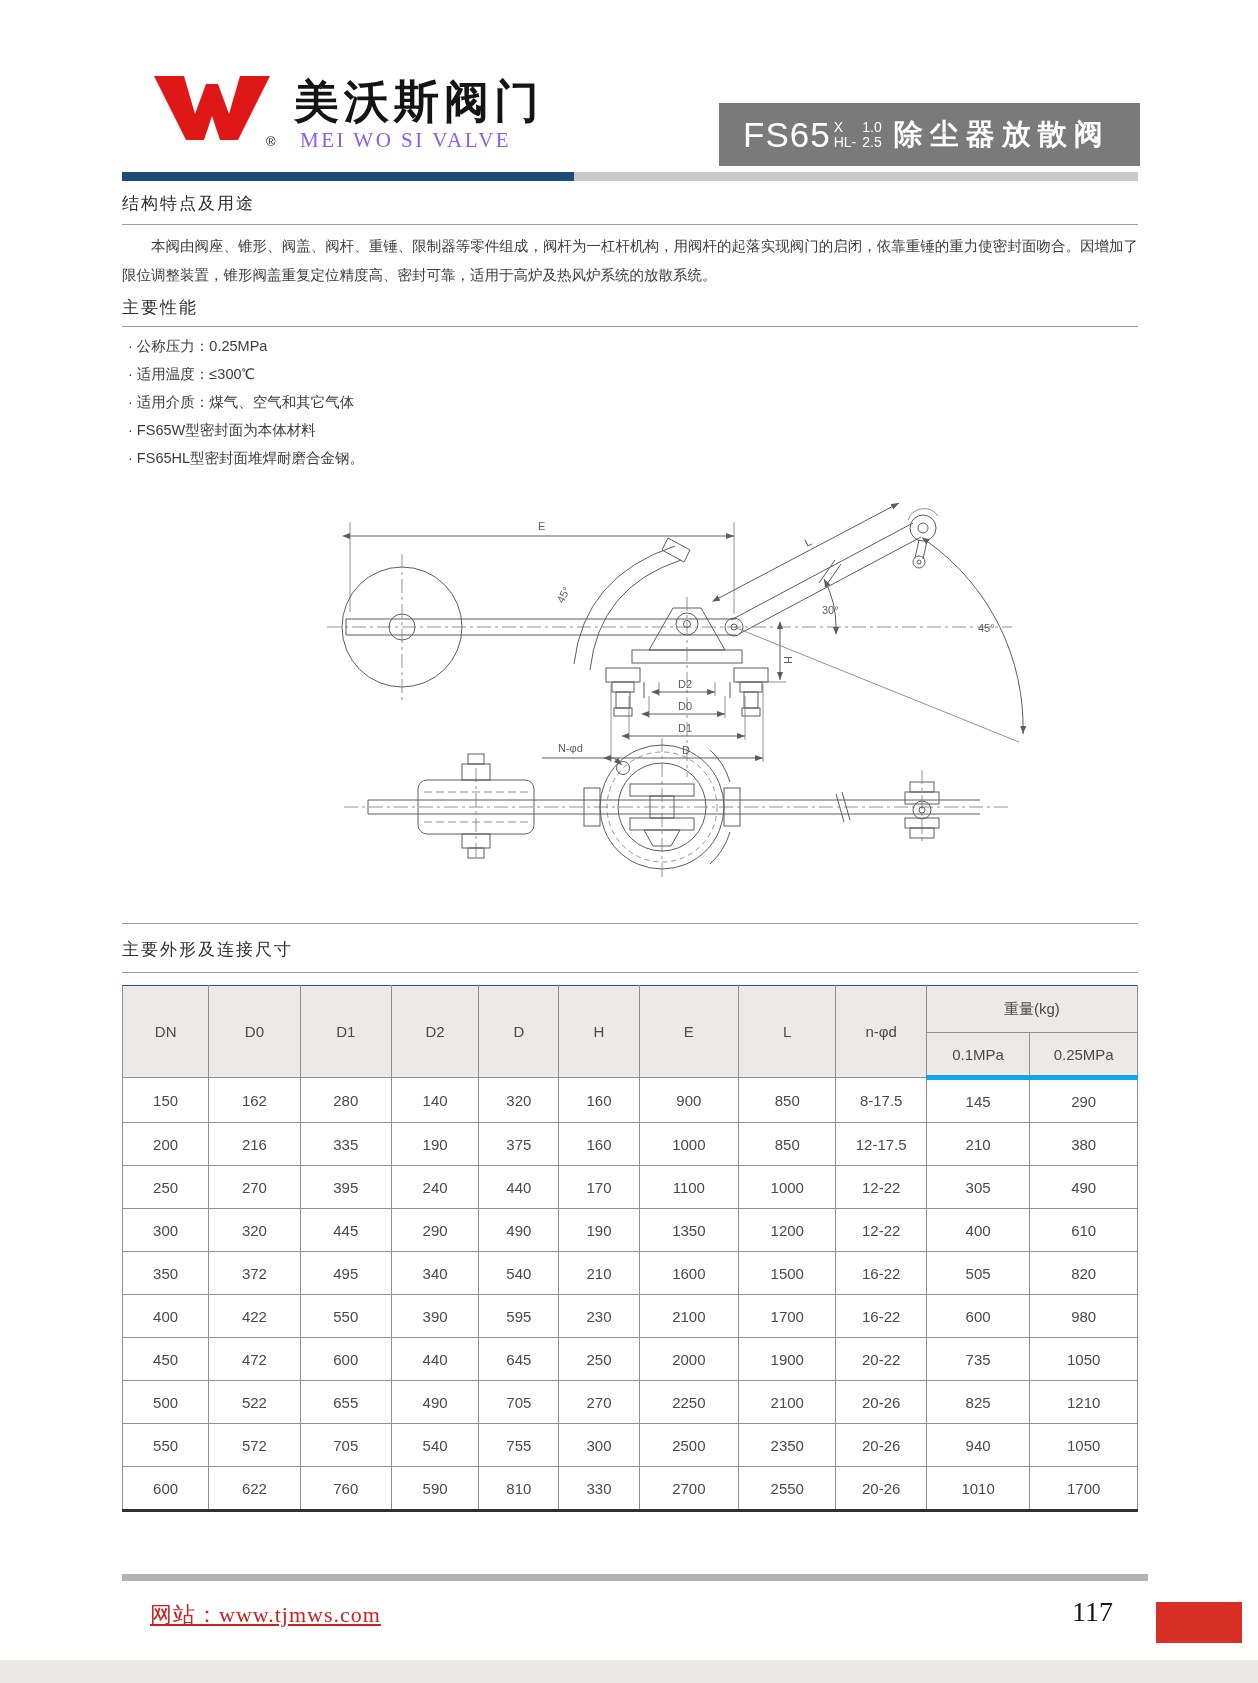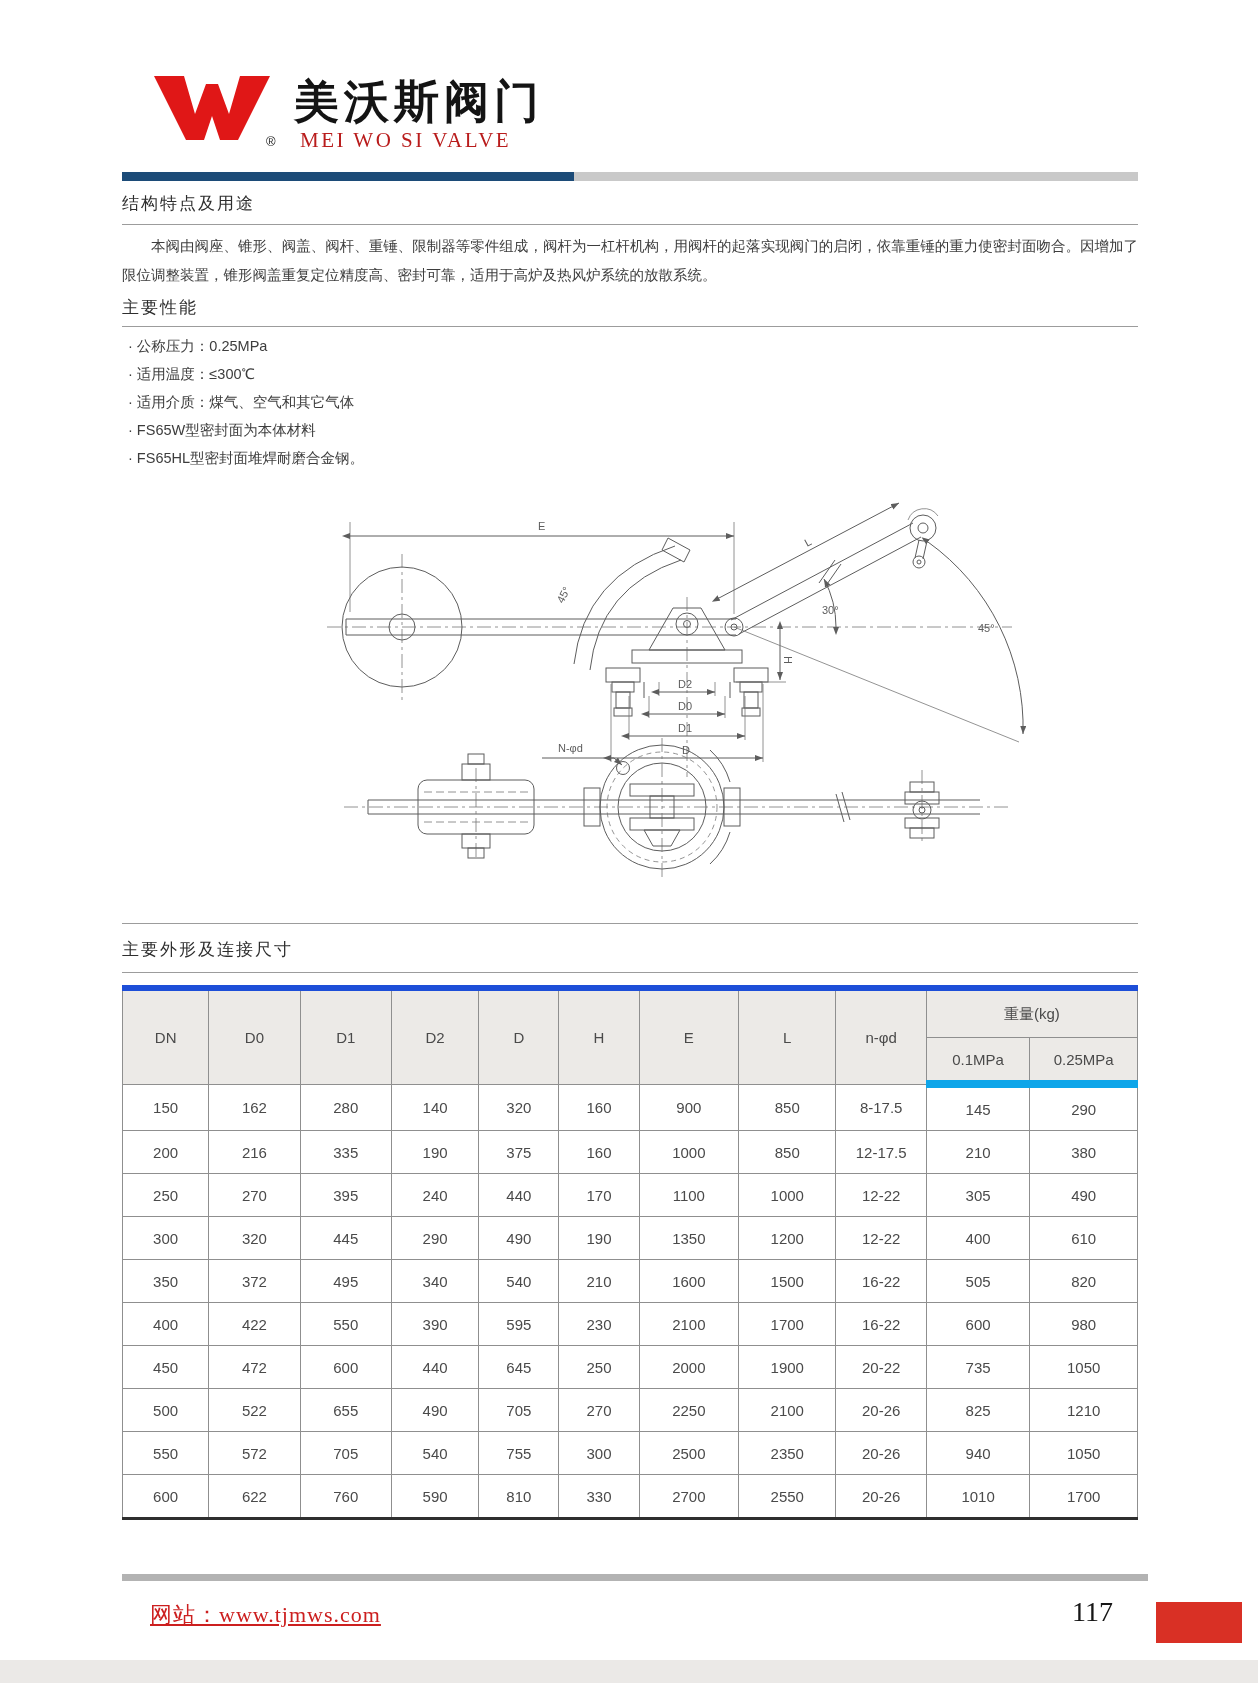"MEI WO SI VALVE" .brand-en { color: #b91c1c -> #8b5cf6 }
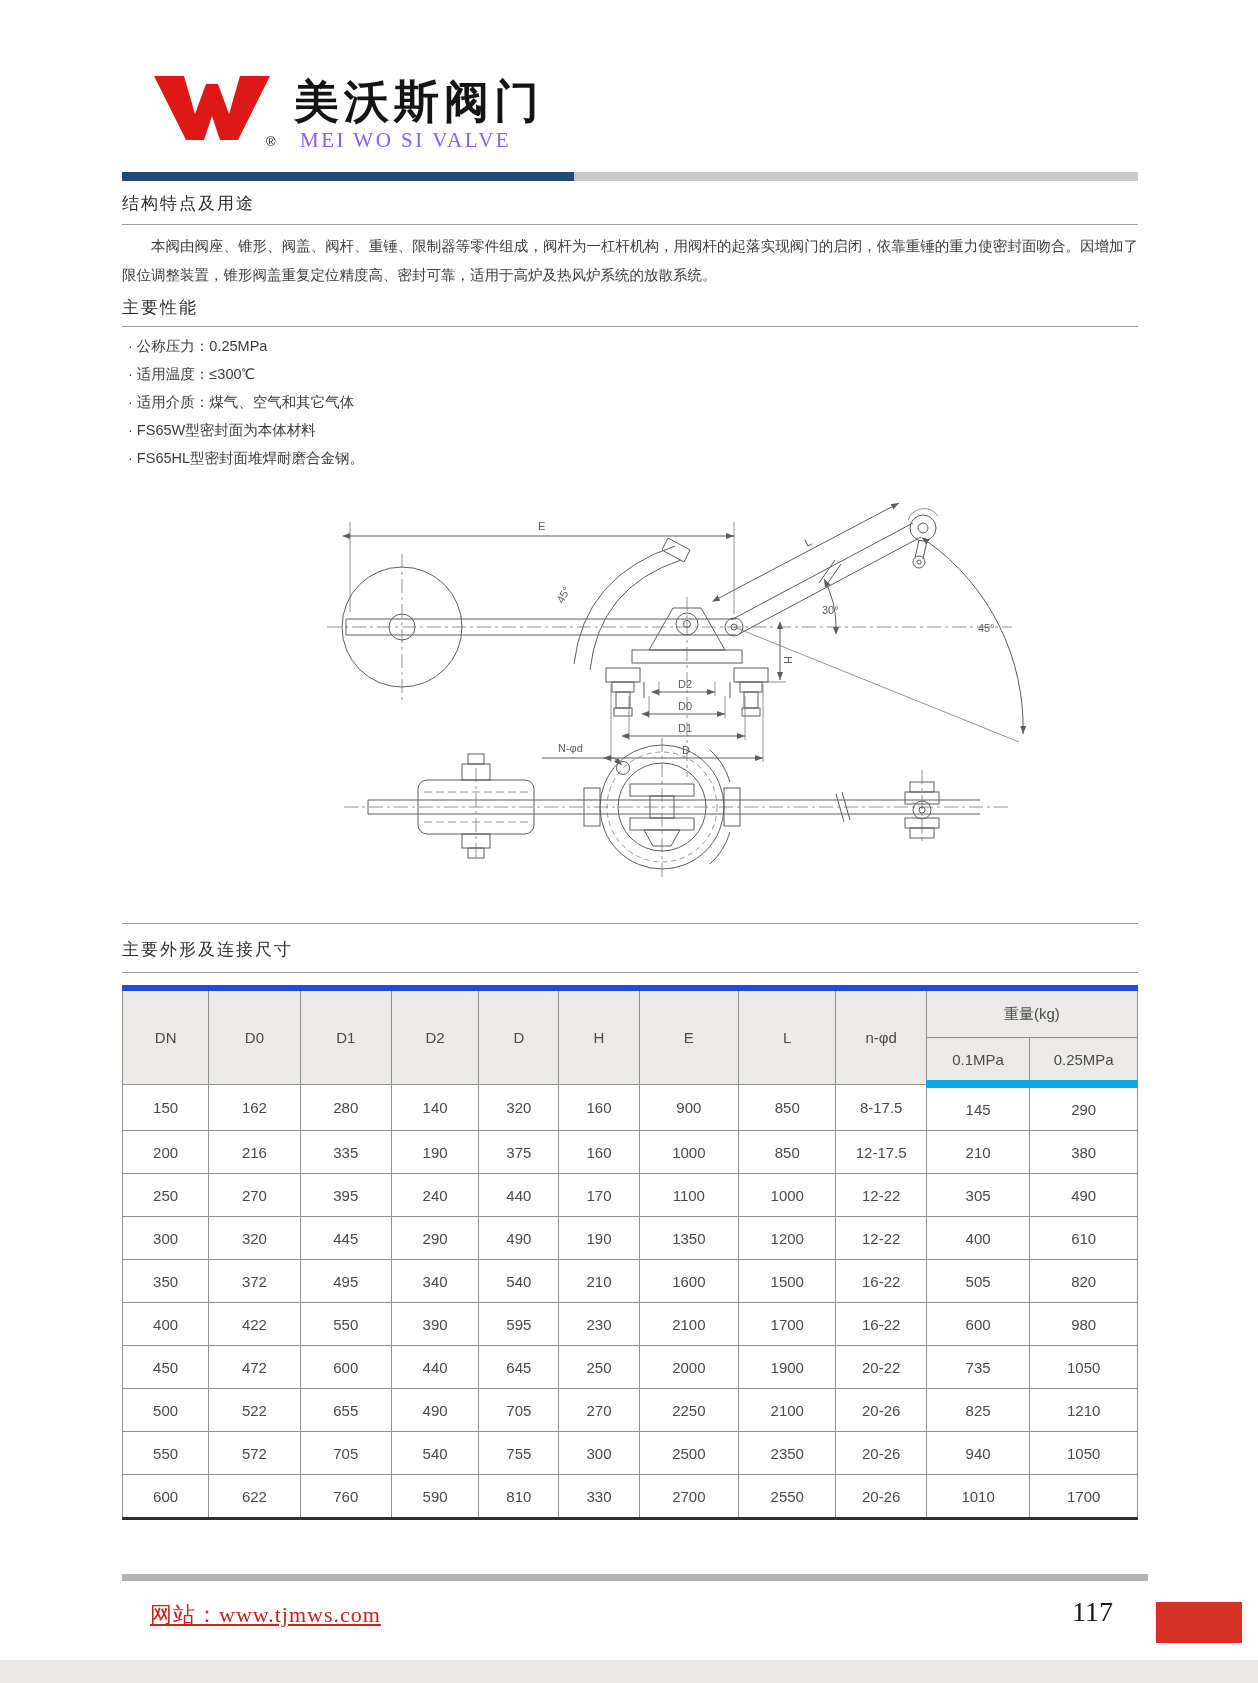"FS65" div.banner { html: none -> <div> <span>FS65</span> <span> <span>X</span> <span>HL-</span> </span> <span> <span>1.0</span> <span>2.5</span> </span> <span>除尘器放散阀</span> </div> }
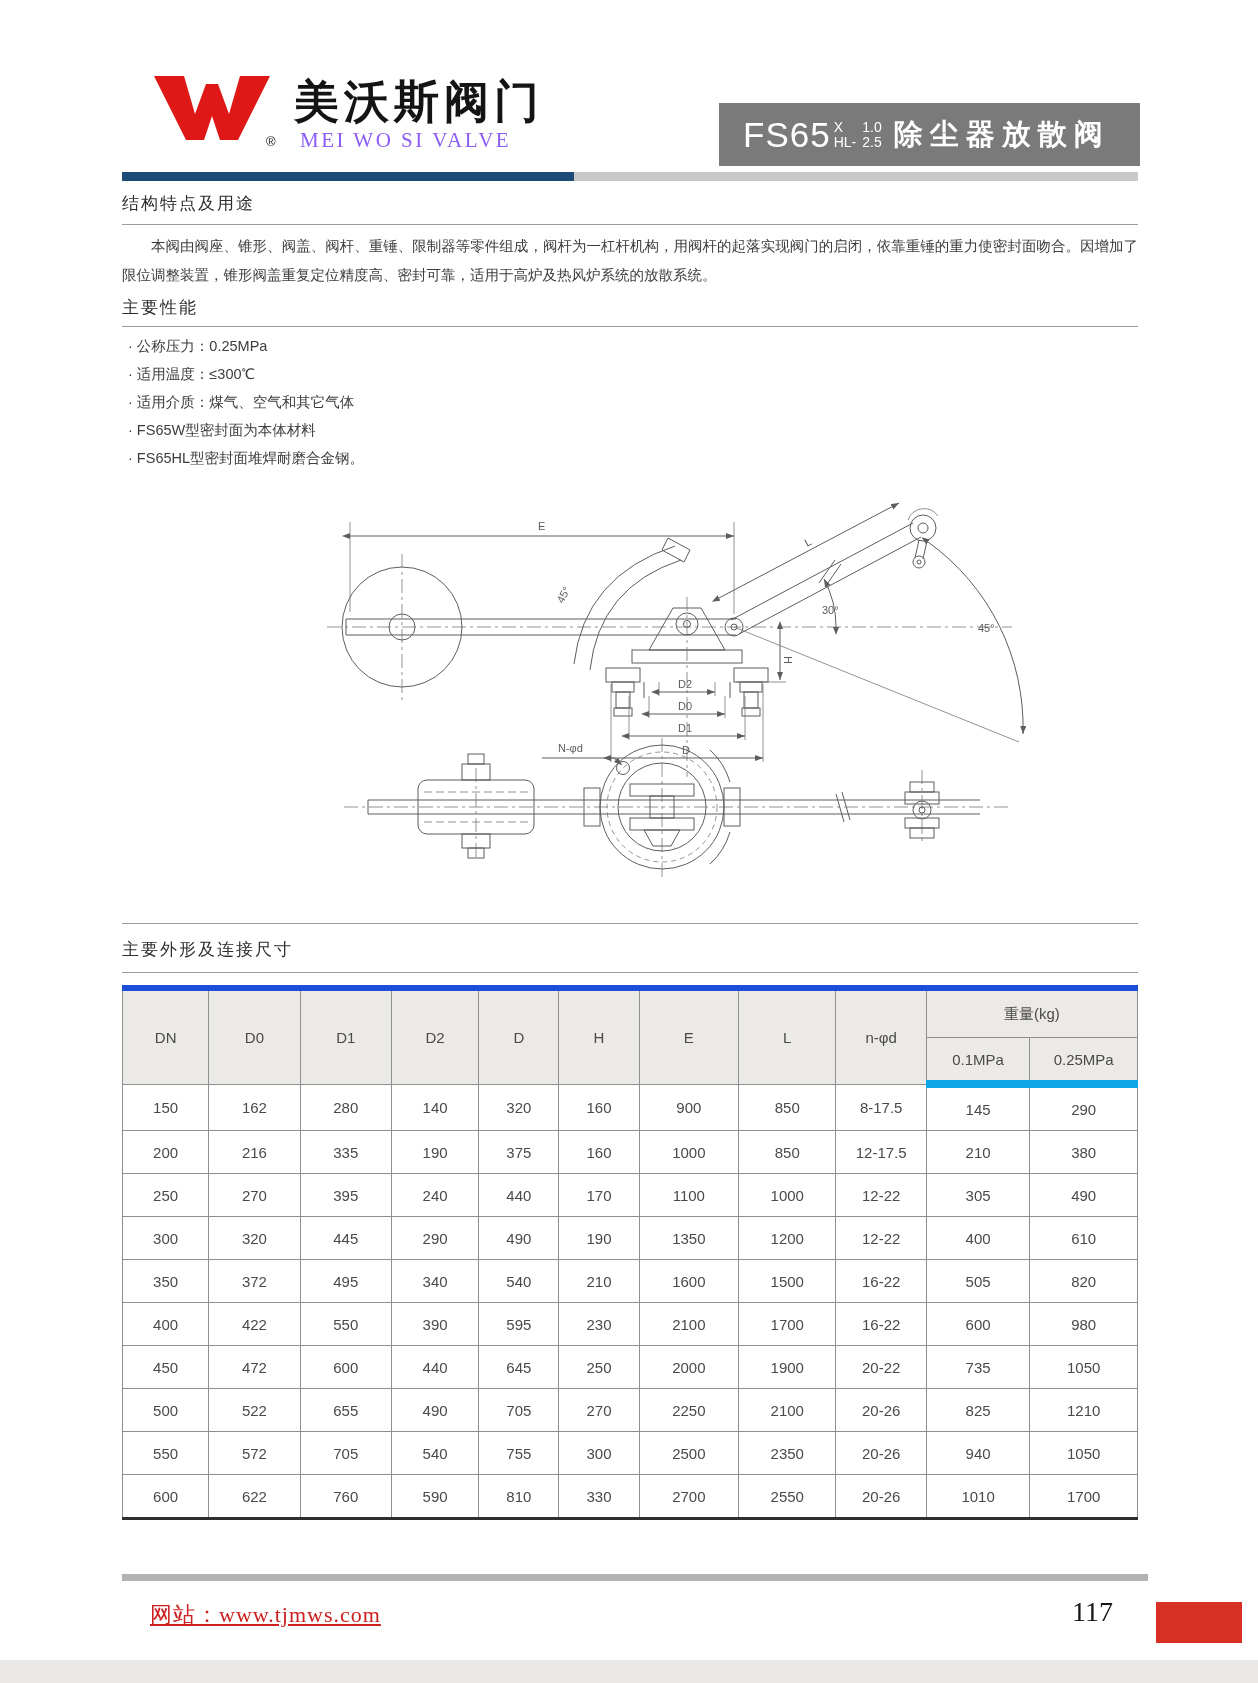"重量(kg)" .dims-table thead tr:first-child th { border-top: 6px solid #1d4ed8 -> 1px solid #1d4ed8 }
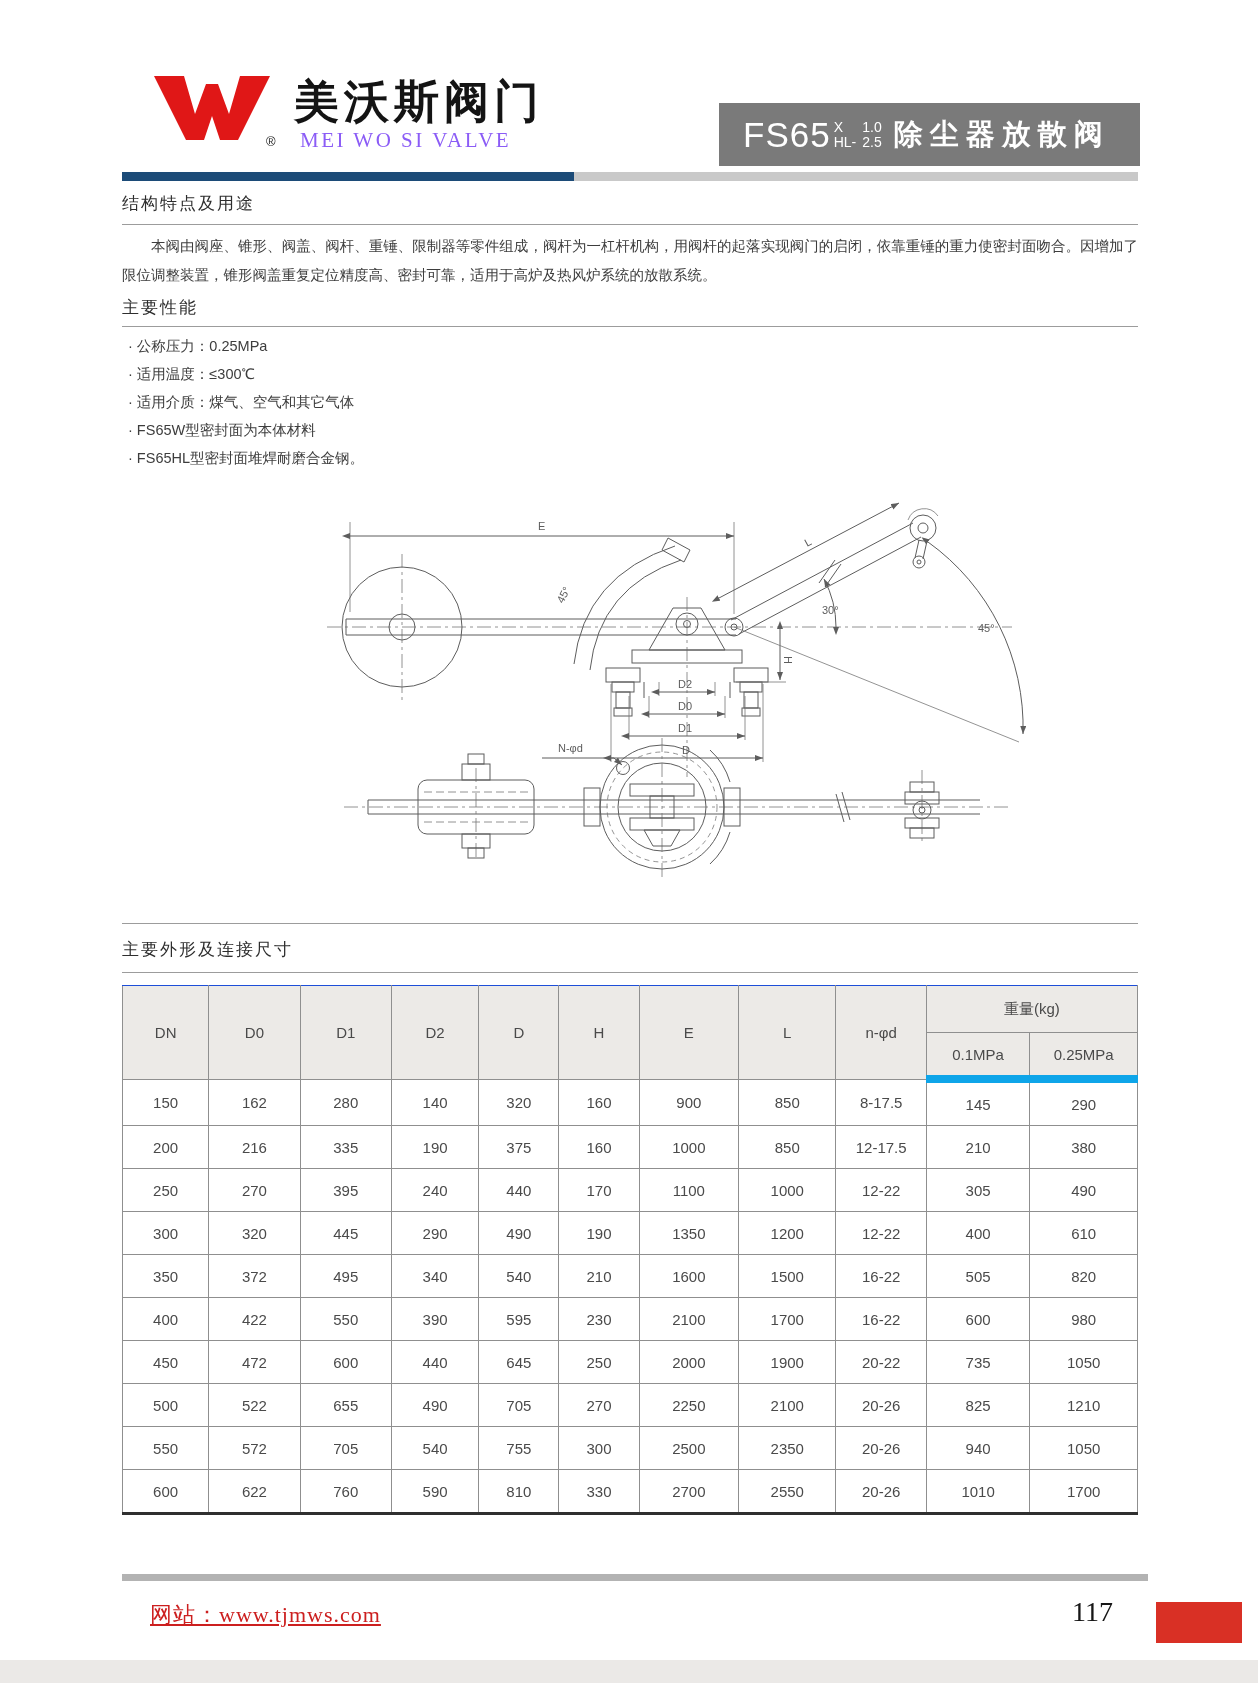"0.1MPa" .dims-table thead tr:last-child th { border-bottom: 8px solid #0ea5e9 -> 5px solid #0ea5e9 }
